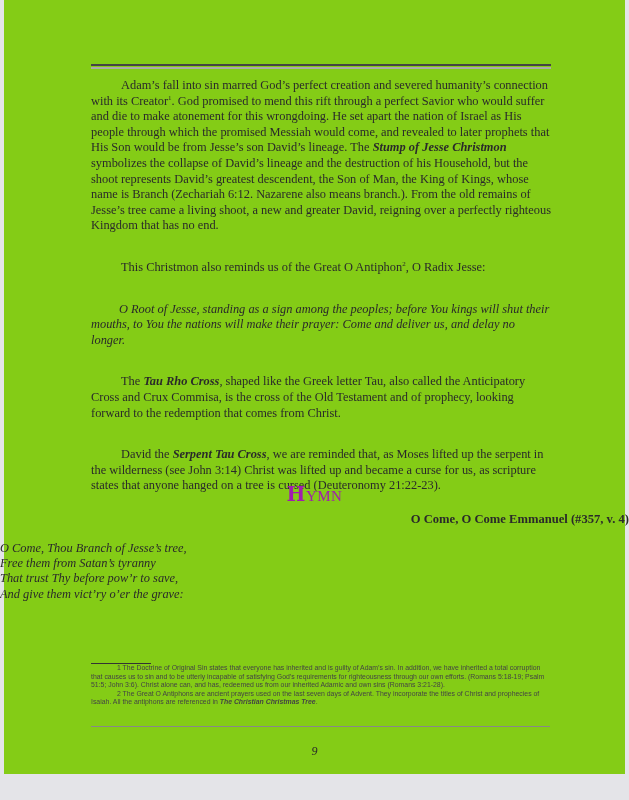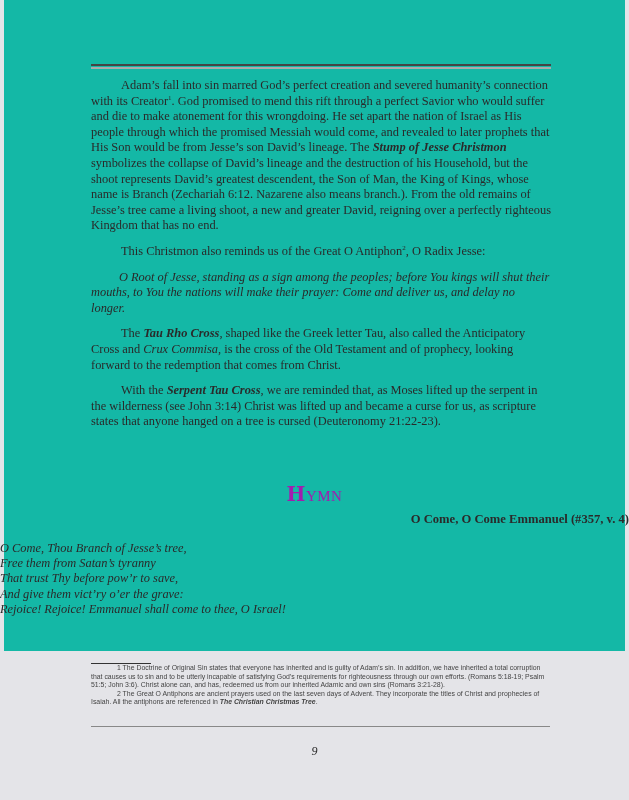"Adam’s fall into sin marred" .page { background: #14b8a6 -> #84cc16; height: 651px -> 774px }
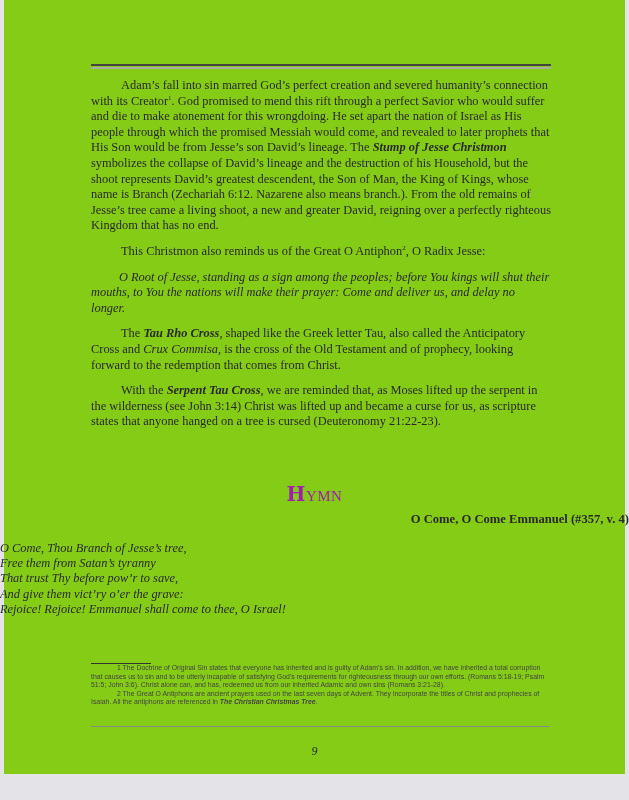"This Christmon also reminds us" .gap { margin-top: 10px -> 26px }
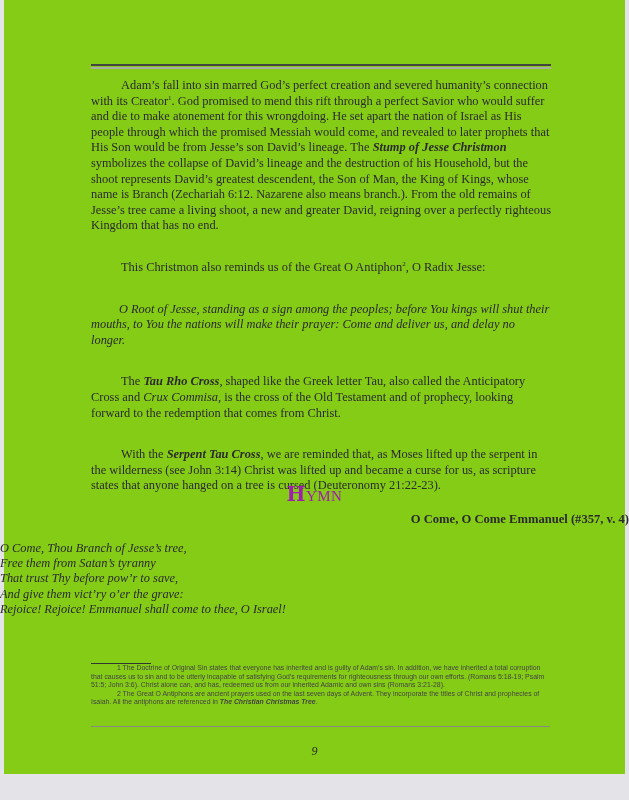"Crux Commisa" .ital { font-style: italic -> none }
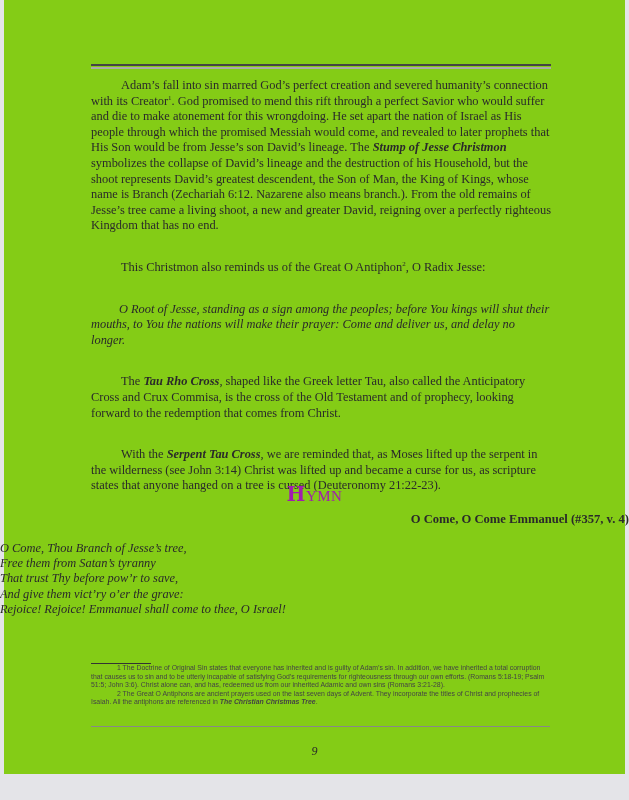"With the" span { text: With -> David }
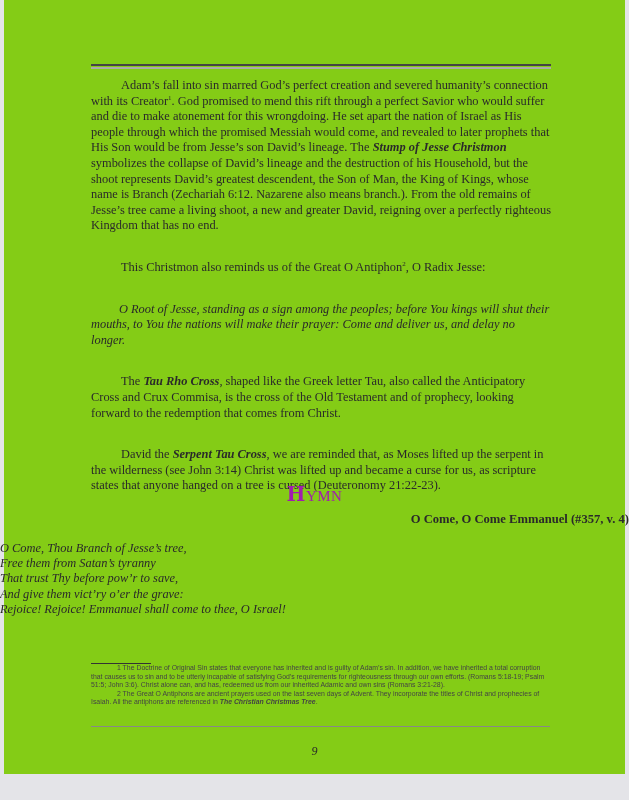"Rejoice! Rejoice! Emmanuel shall come" div { html: <div>Rejoice! Rejoice! Emmanuel shall come to thee, O Israel!</div> -> none }
